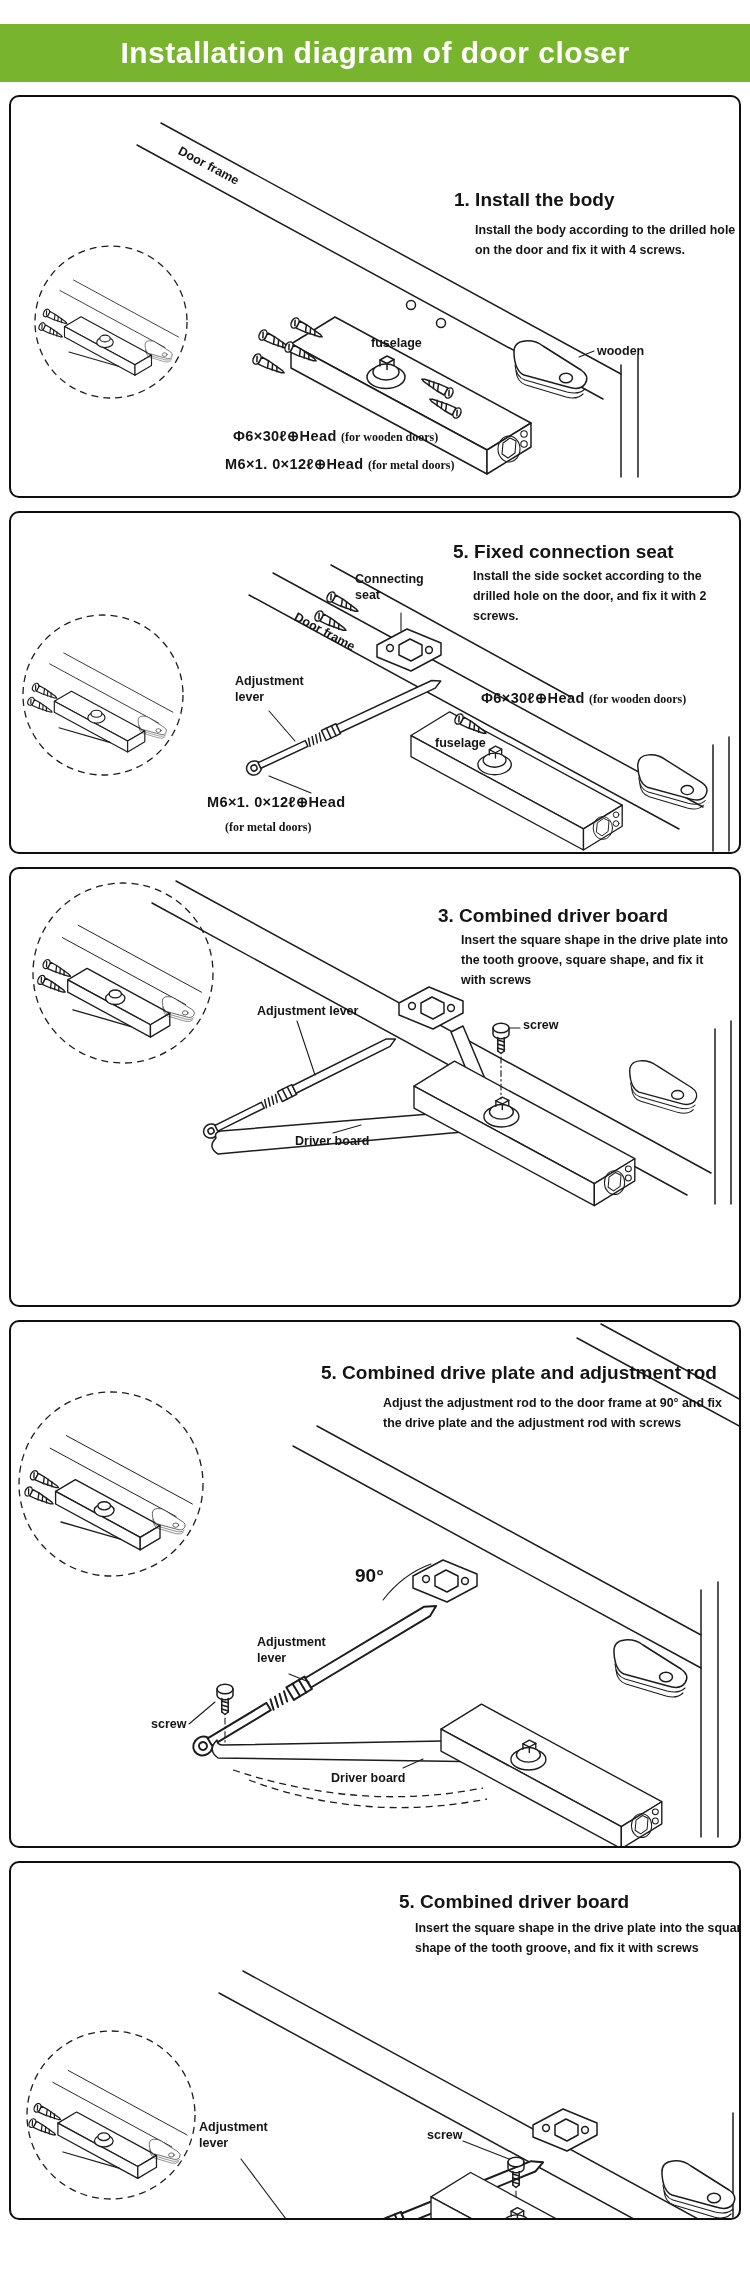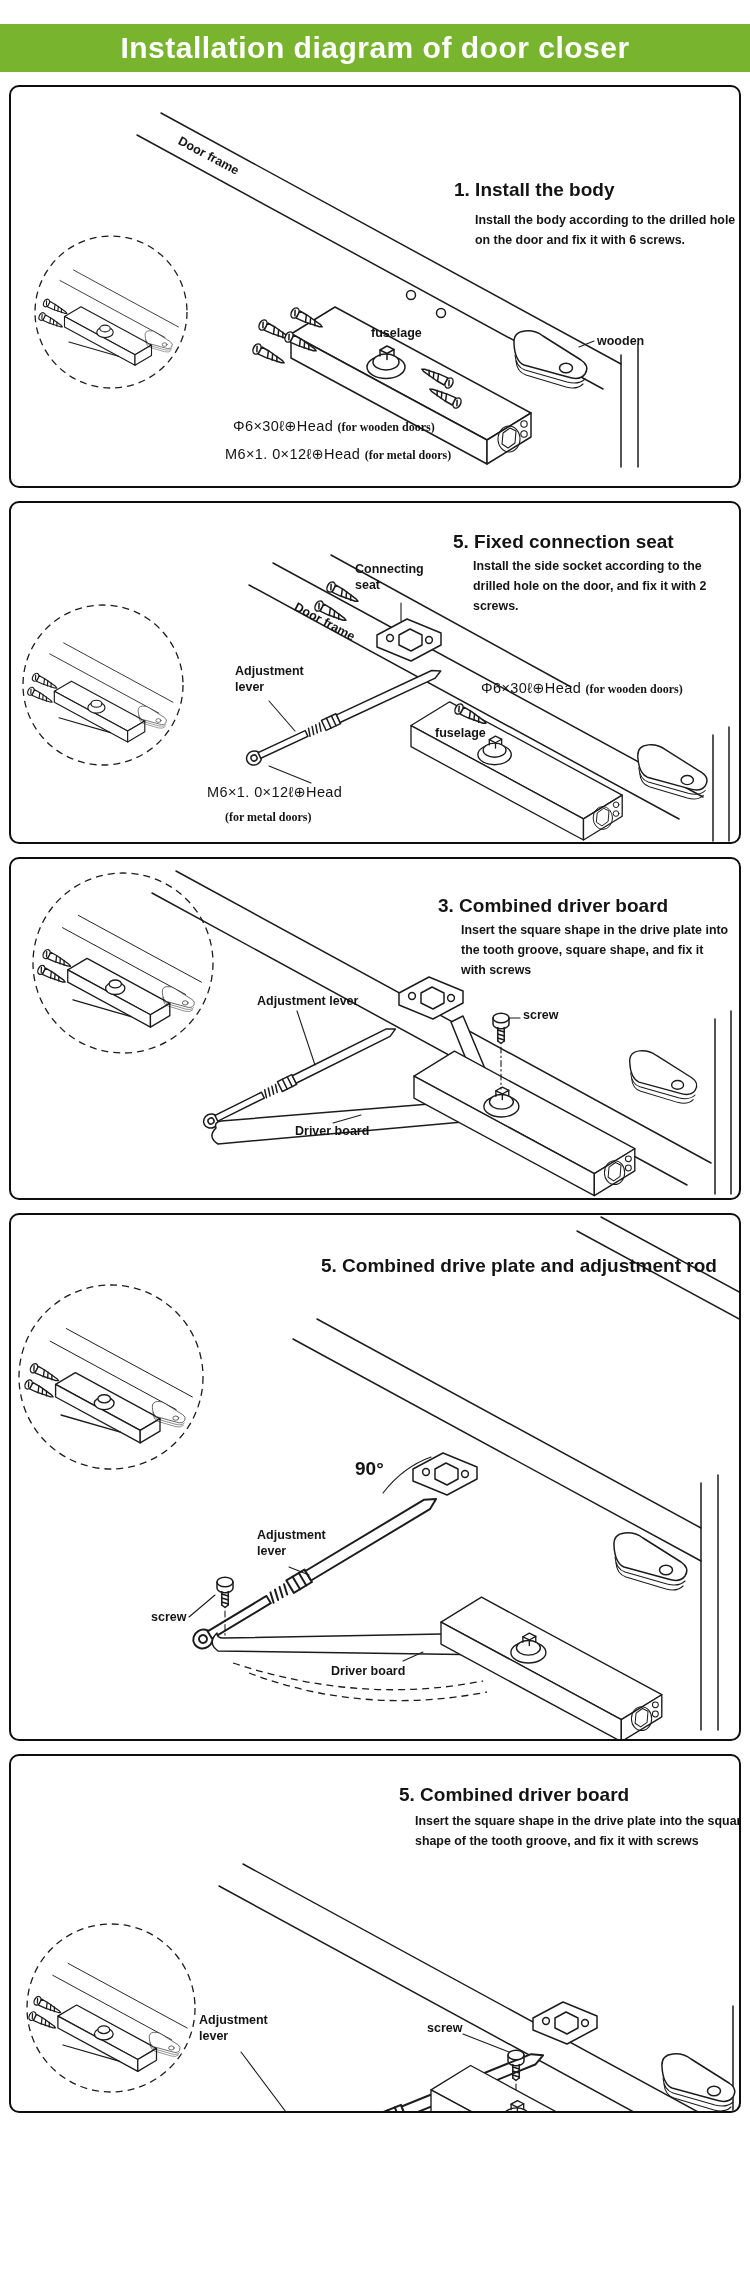"Installation diagram of door closer" .banner { height: 48px -> 58px }
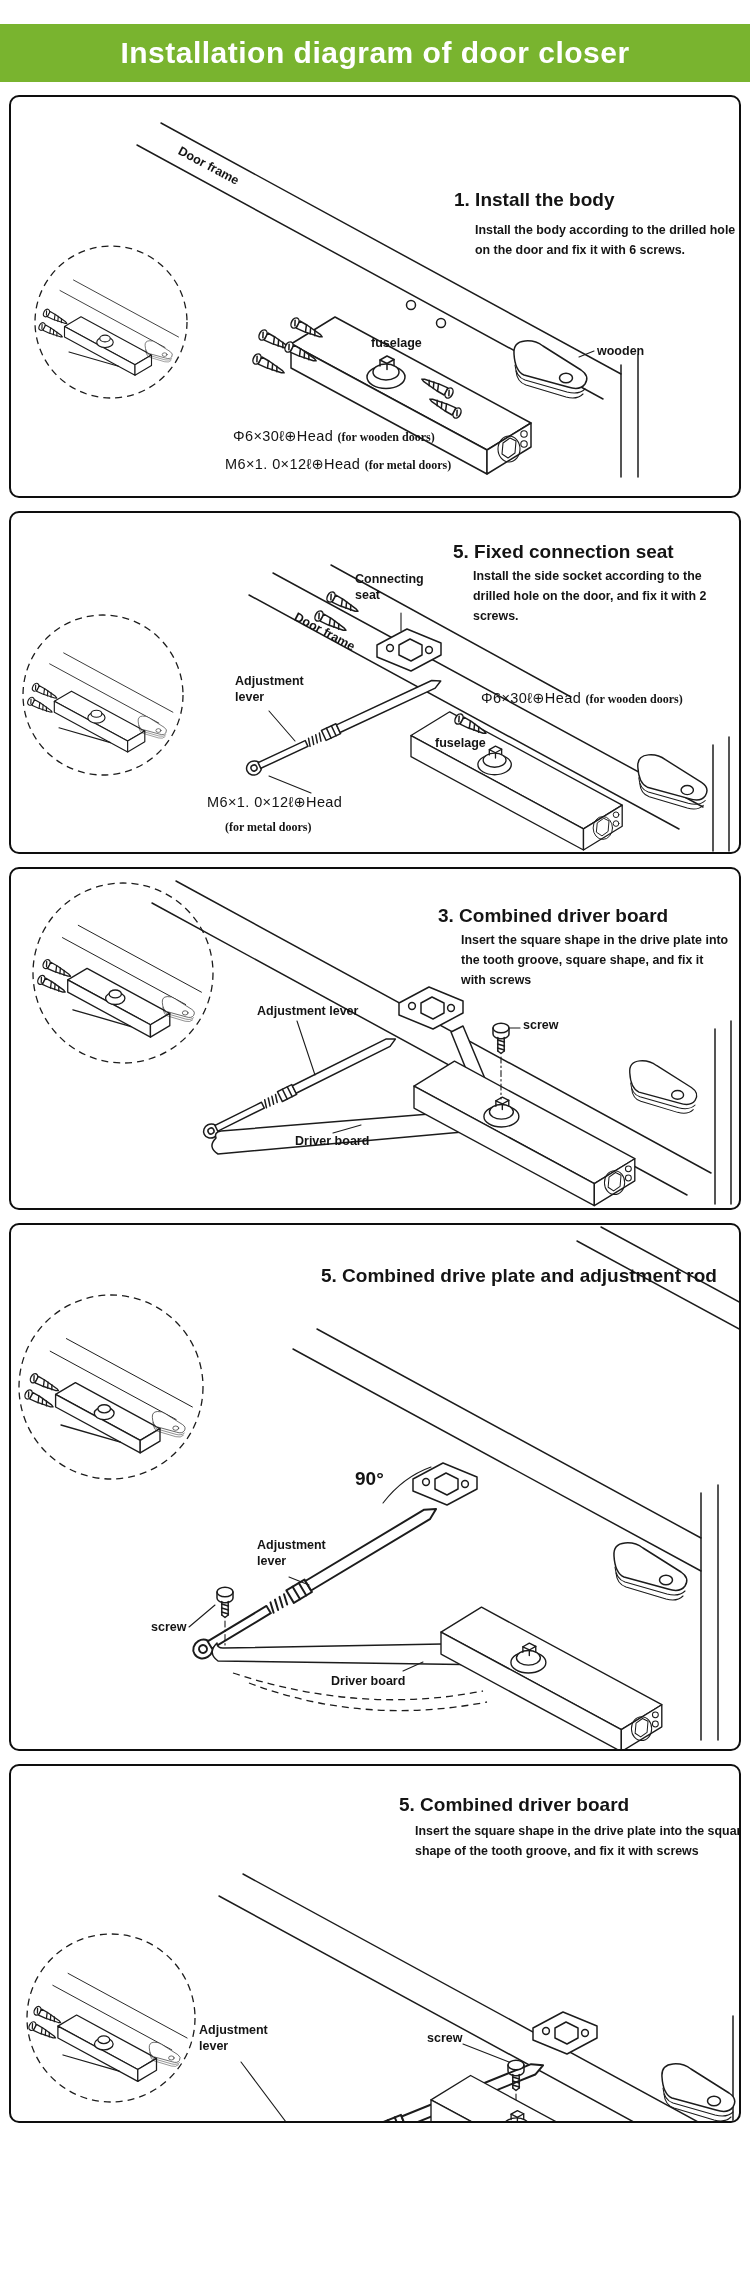"Install the body according to" p.step-desc { text: 6 -> 4 }
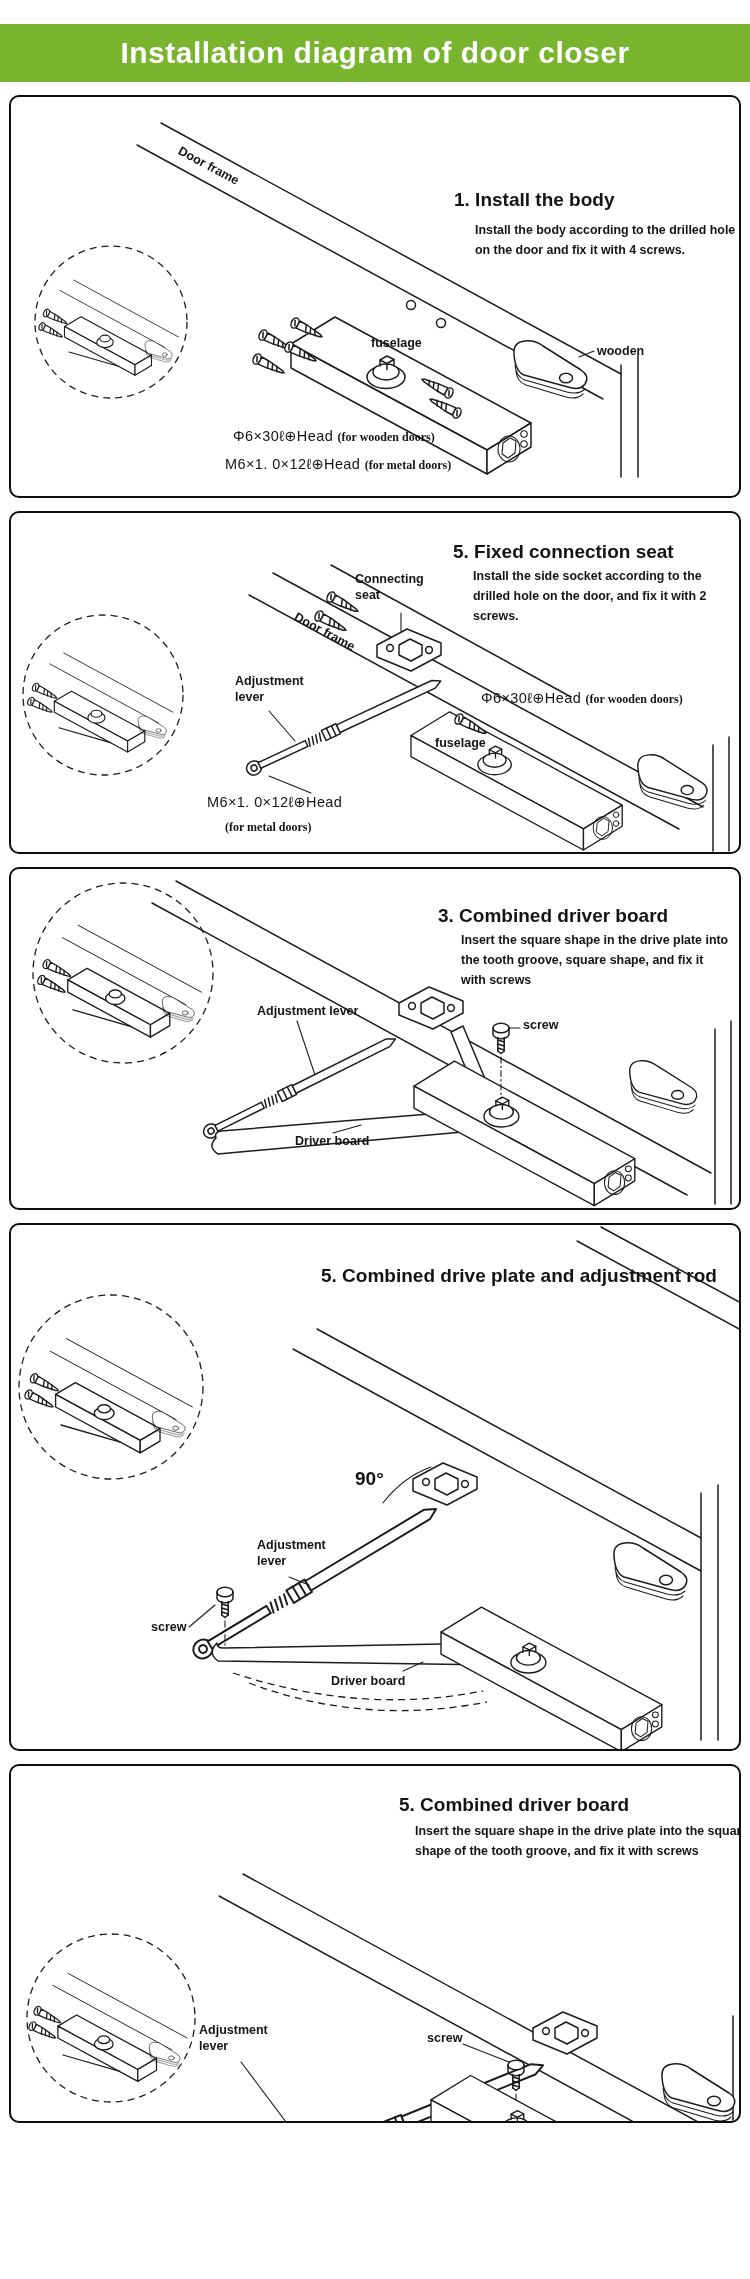"Φ6×30ℓ⊕Head" .spec-size { font-weight: normal -> bold }
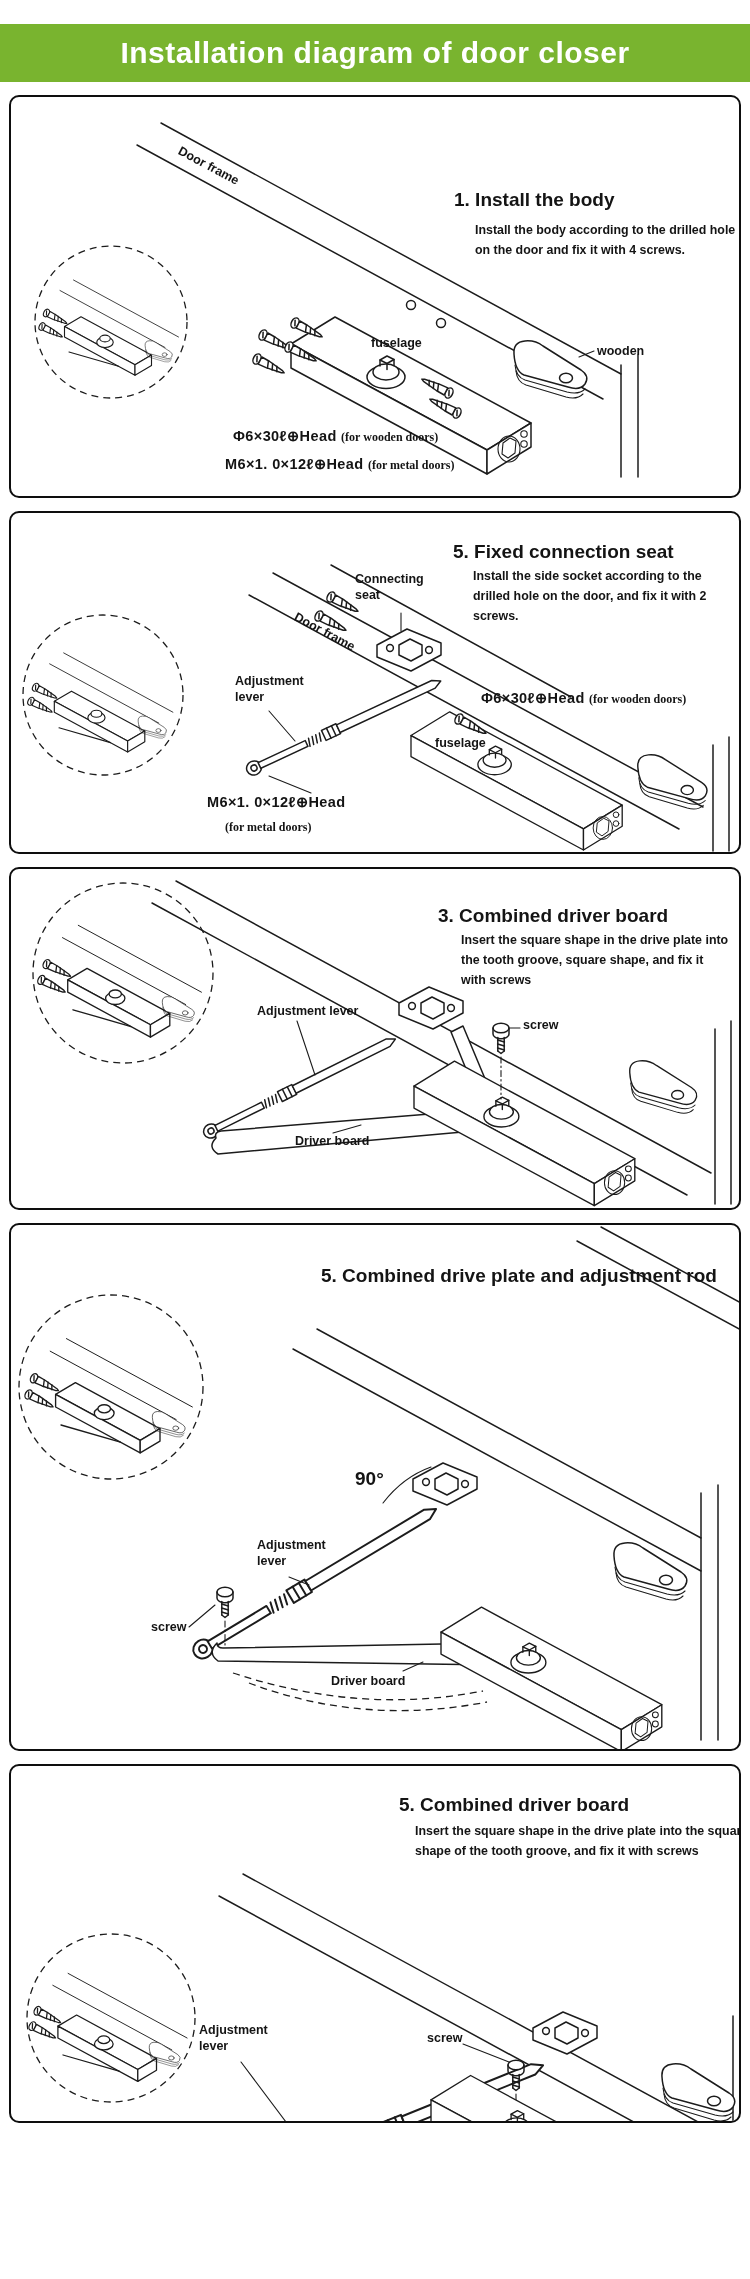"3. Combined driver board" section.panel { height: 343px -> 440px }
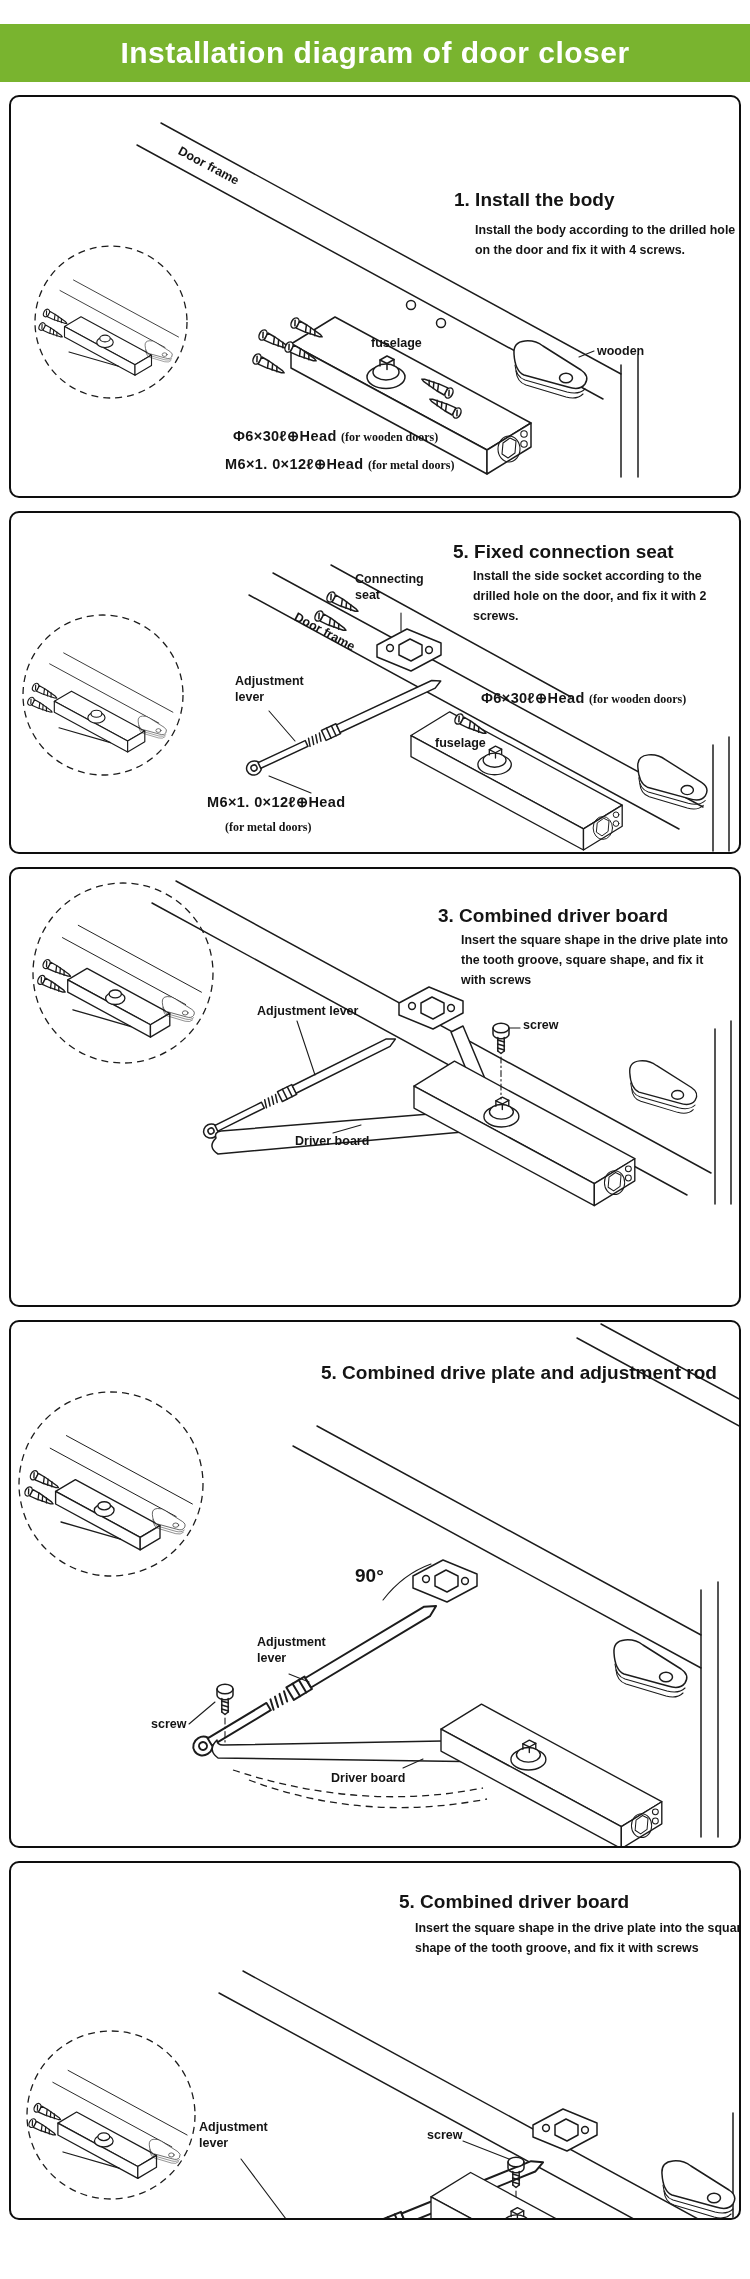"Adjust the adjustment rod to" p.step-desc { html: none -> <p>Adjust the adjustment rod to the door frame at 90° and fix the drive plate and the adjustment rod with screws</p> }
